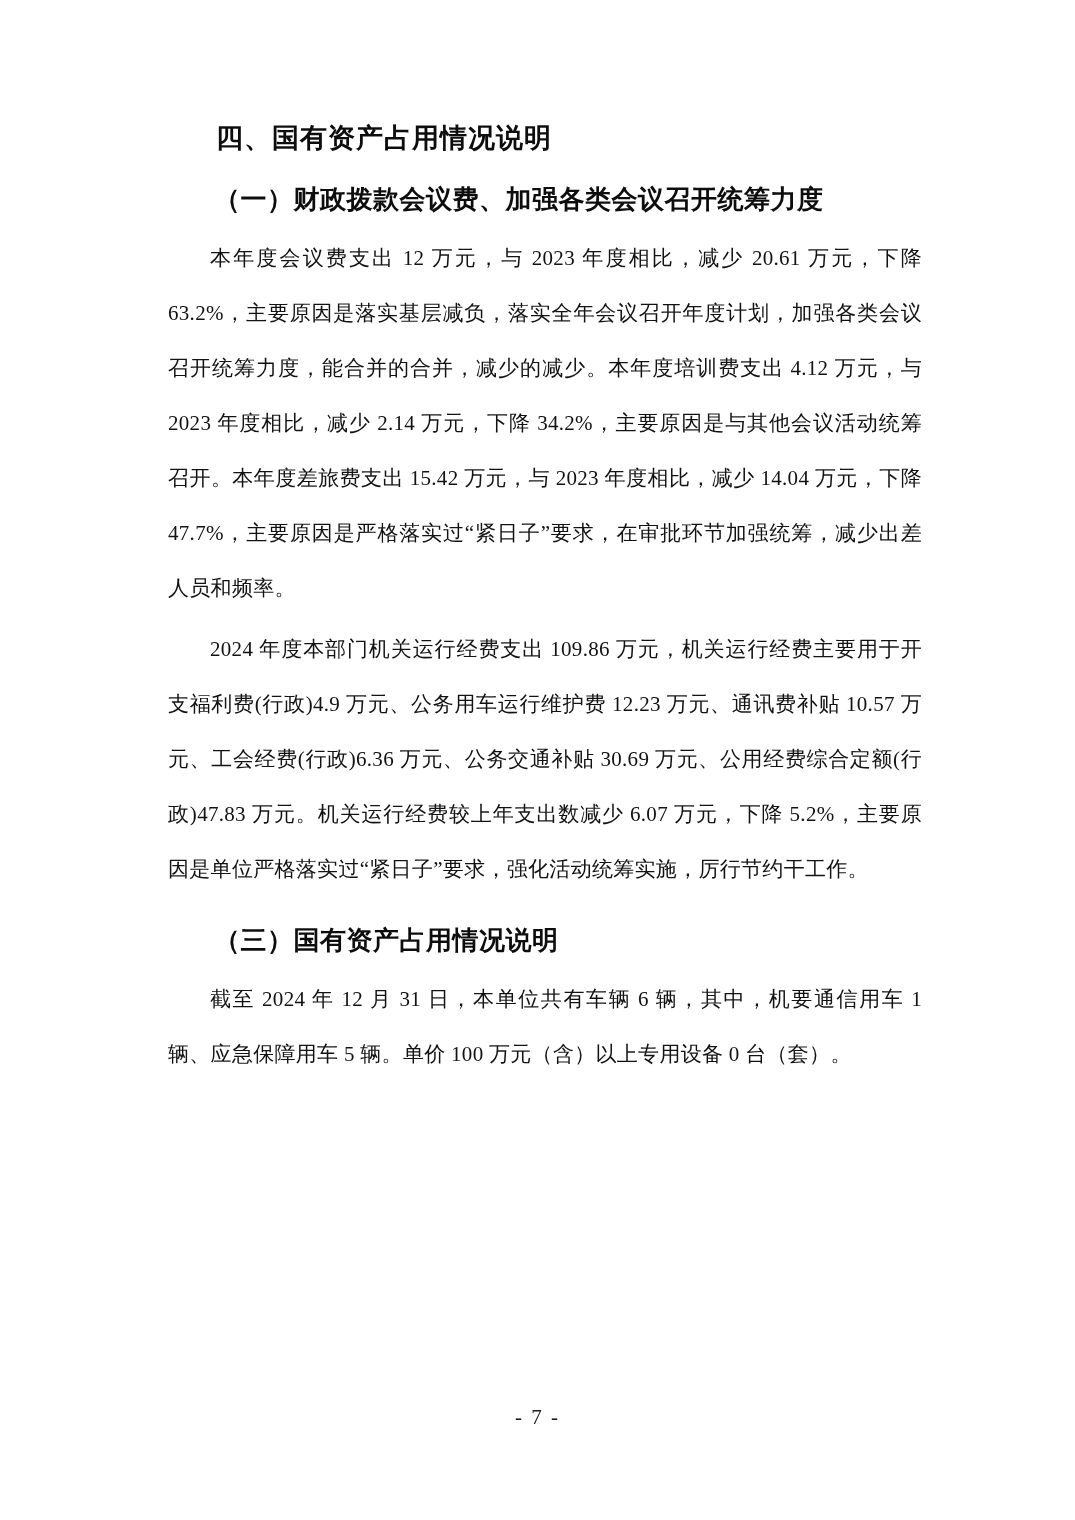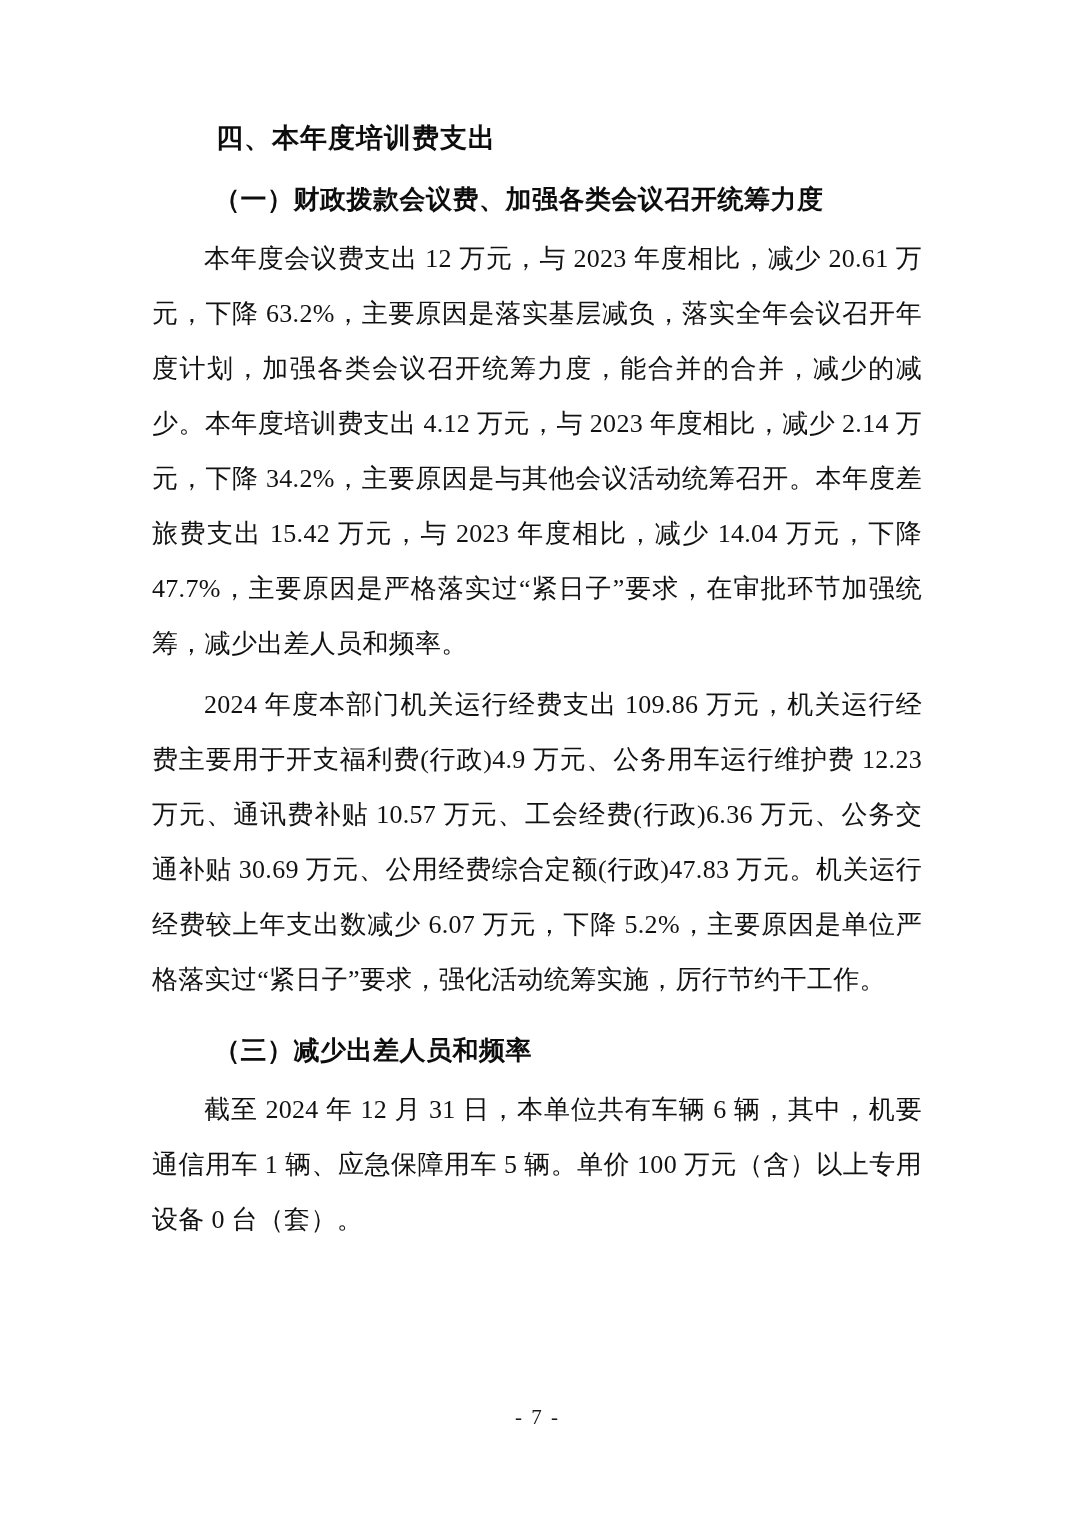"四、本年度培训费支出" h1.h-section { text: 本年度培训费支出 -> 国有资产占用情况说明 }
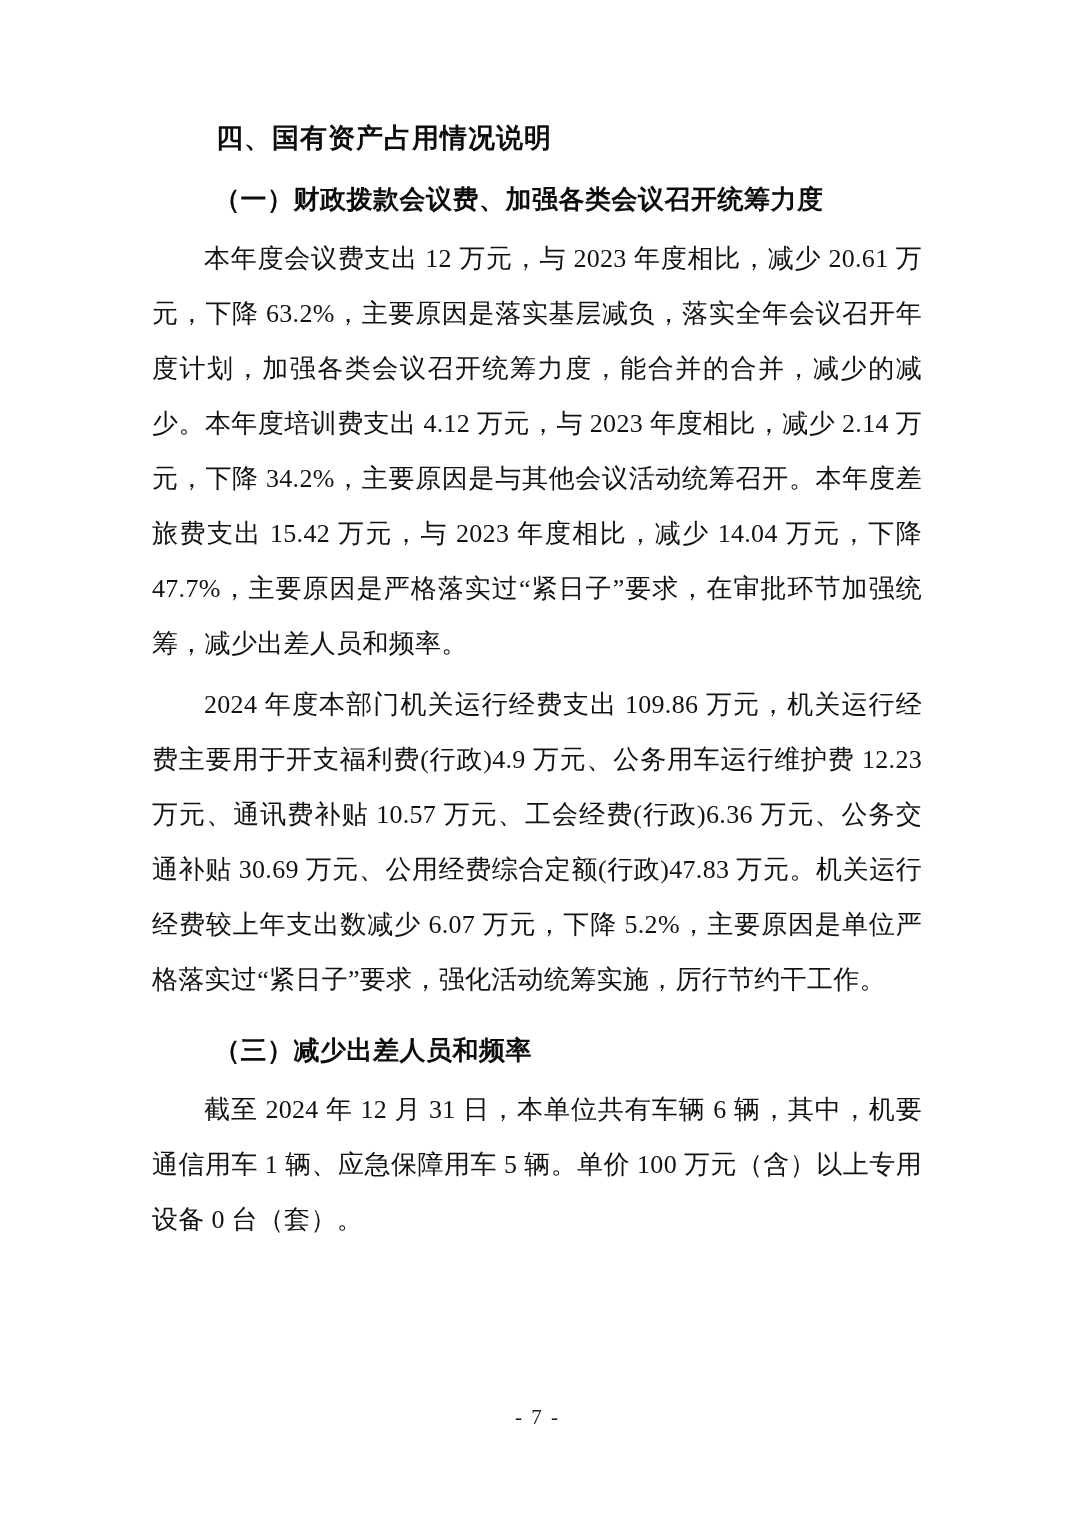"本年度会议费支出 12 万元，与 2023 年度相比，减少" .para { font-size: 26px -> 21px; margin: 0 0 6px 0 -> 0 0 6px 16px }
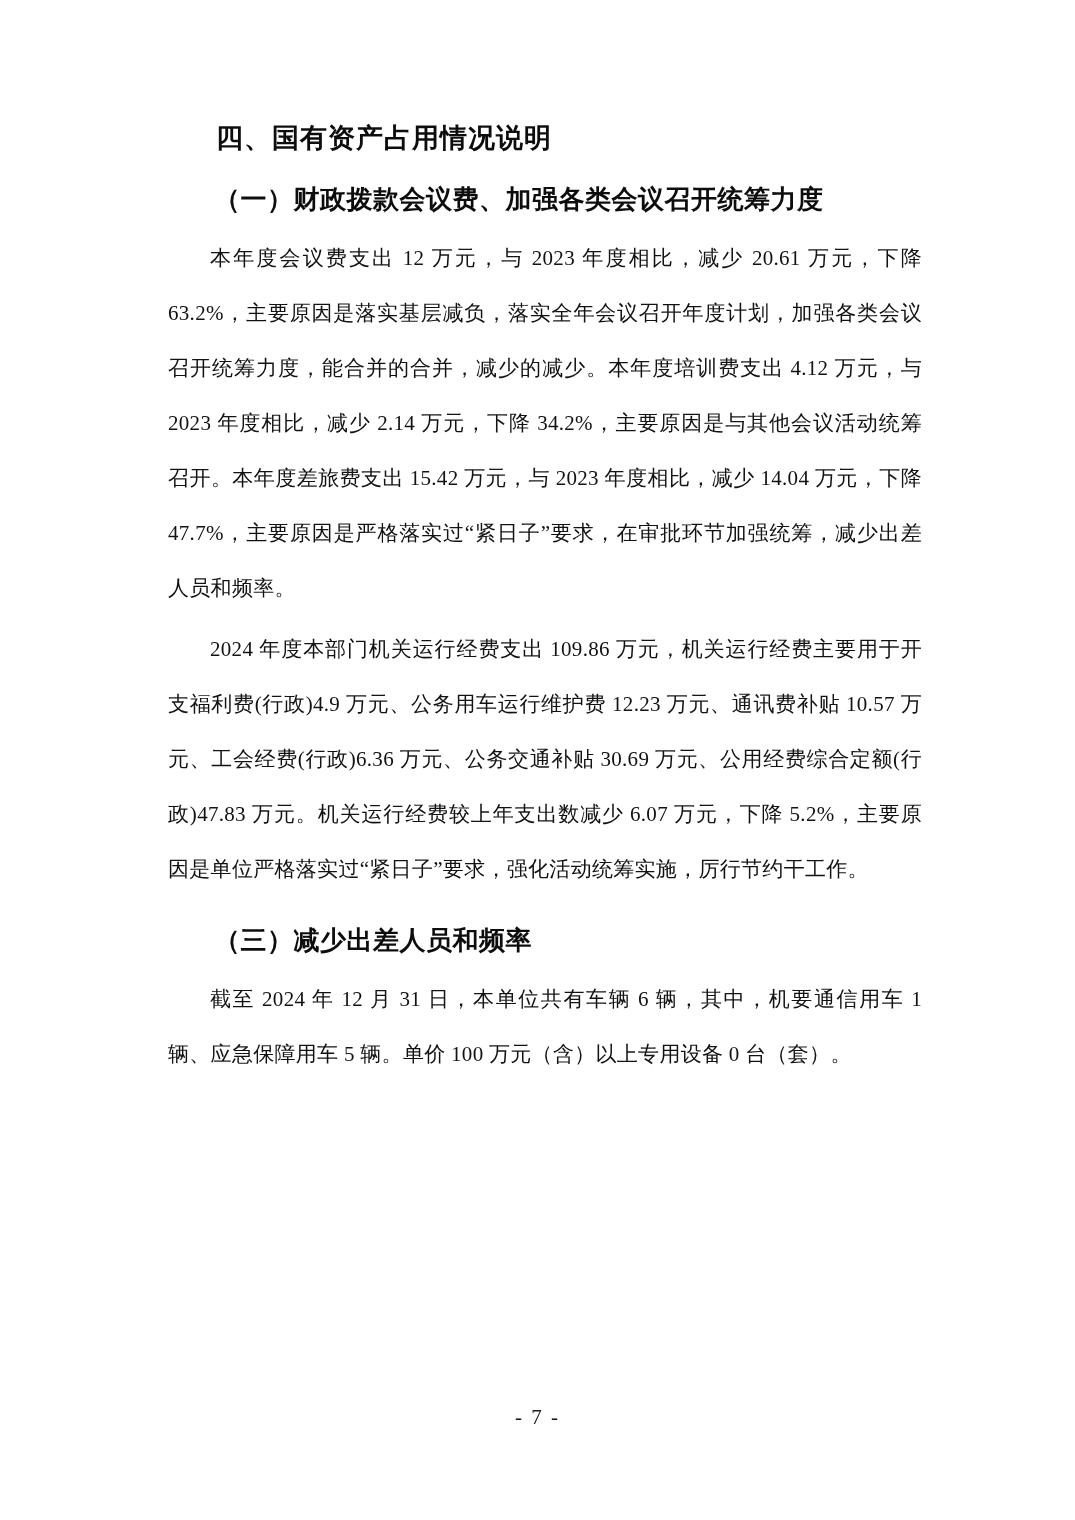"（三）减少出差人员和频率" h2.h-sub { text: 减少出差人员和频率 -> 国有资产占用情况说明 }
